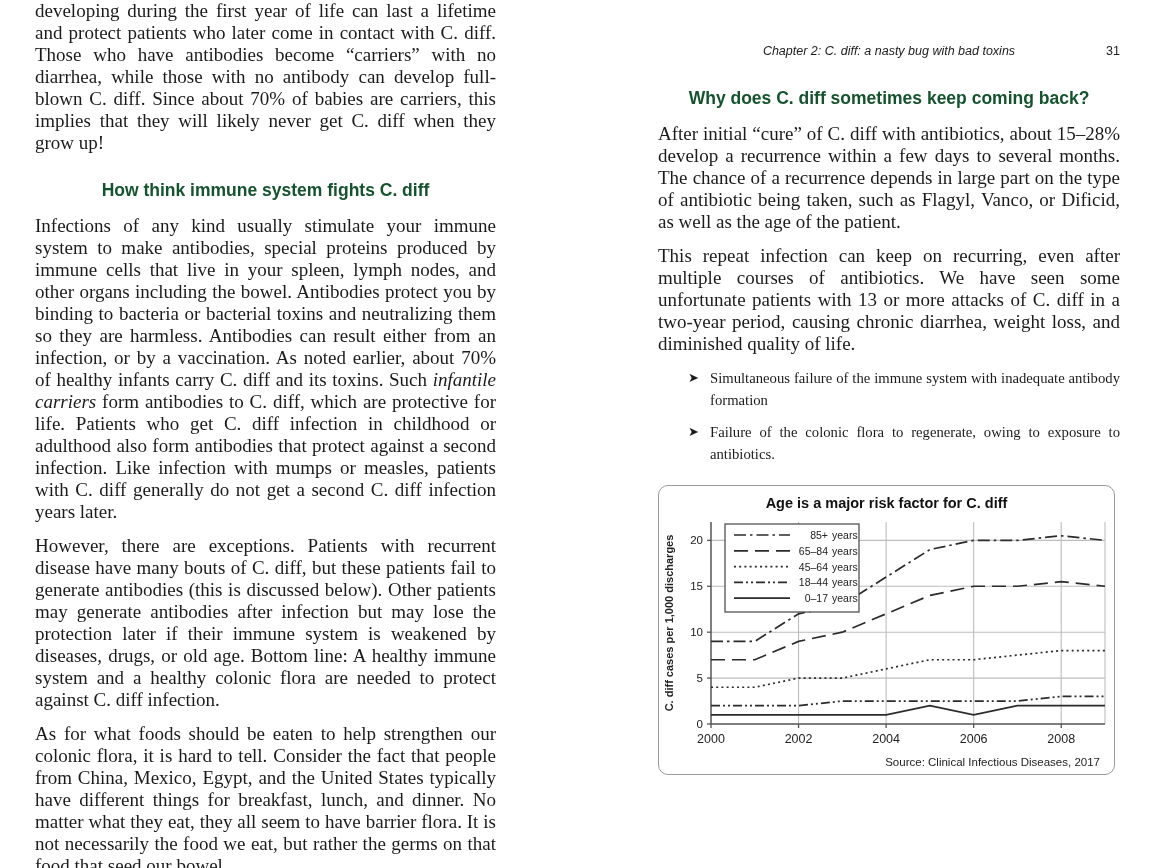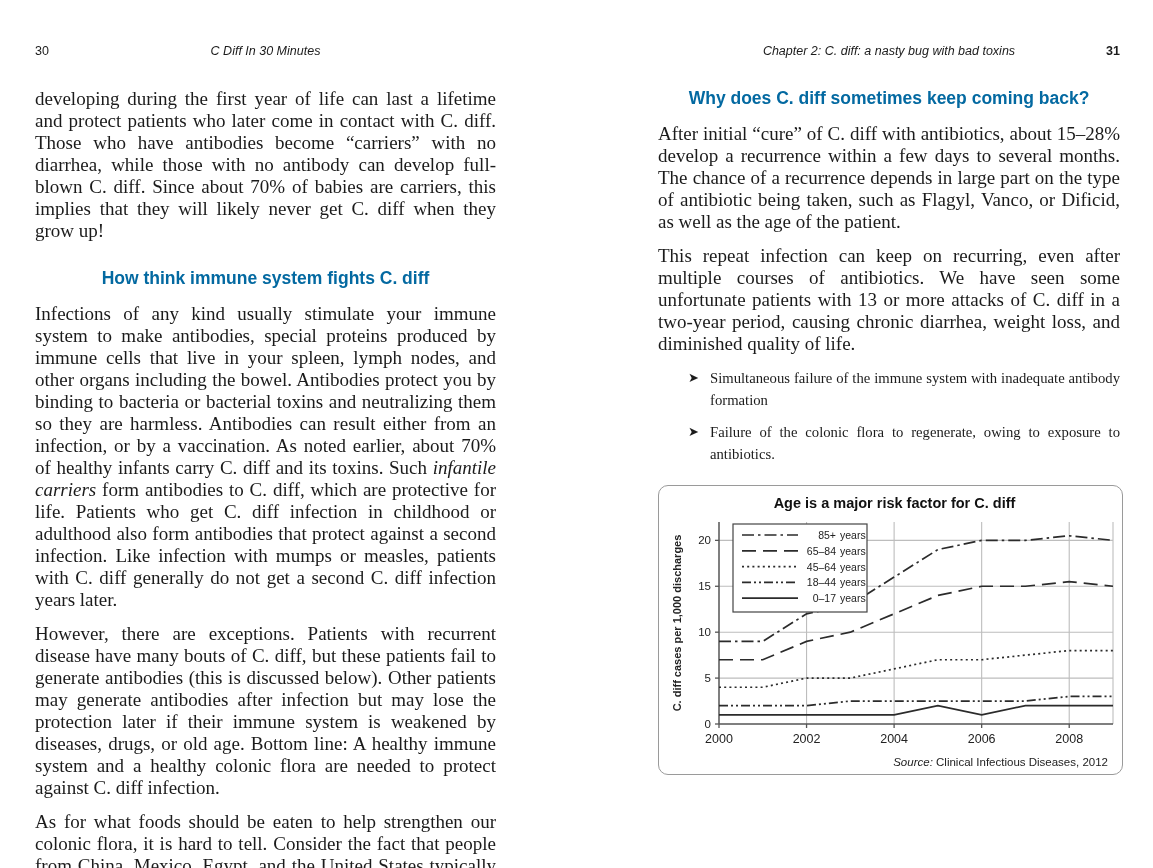"30" div.running { html: <div> <span>30</span> <span>C Diff In 30 Minutes</span> </div> -> none }
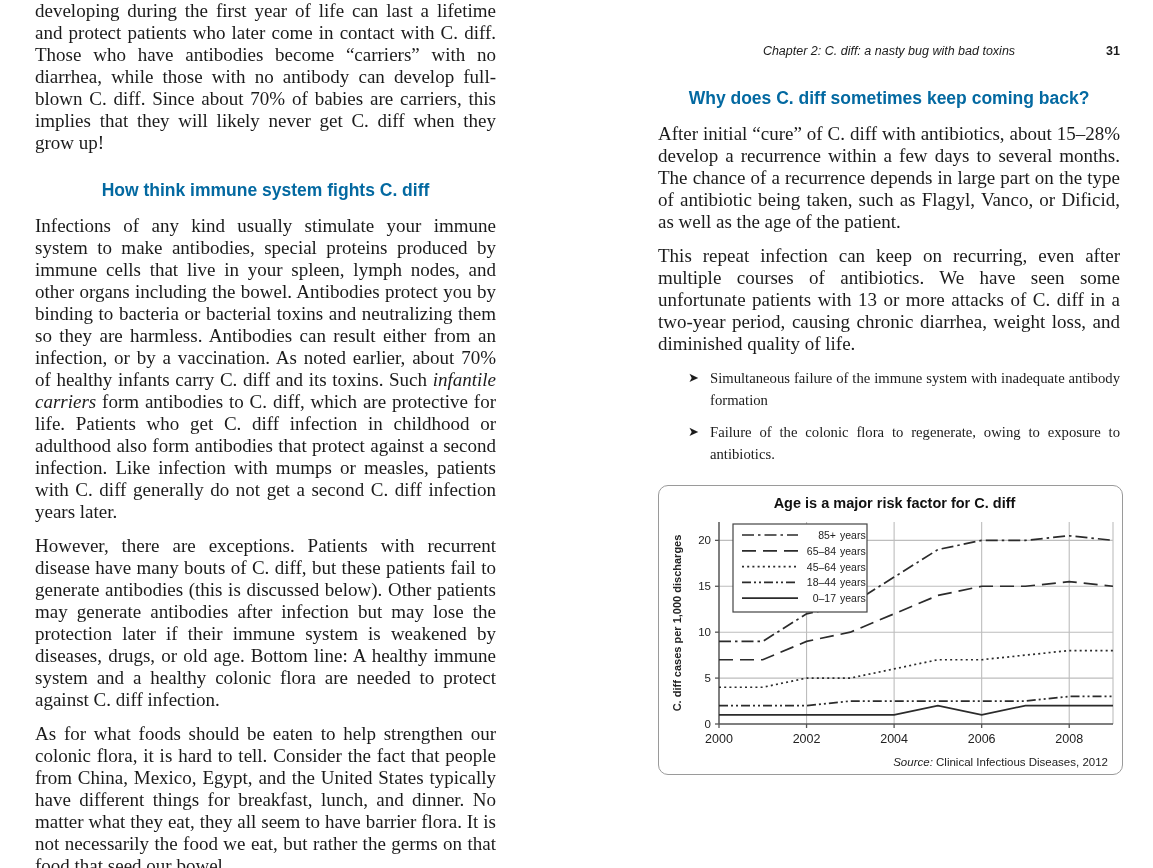"31" .running .pnum.right { font-weight: bold -> none }
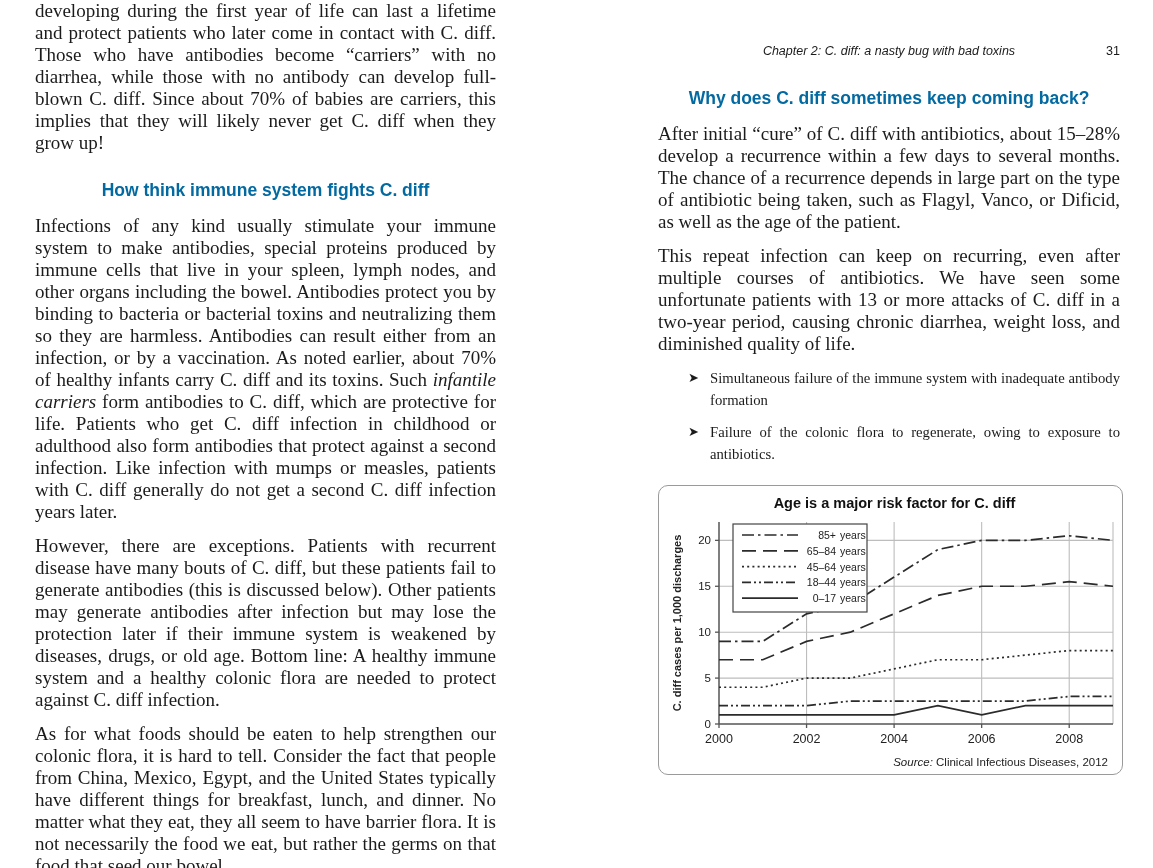"Why does C. diff sometimes" h2.sect { color: #0369a1 -> #14532d }
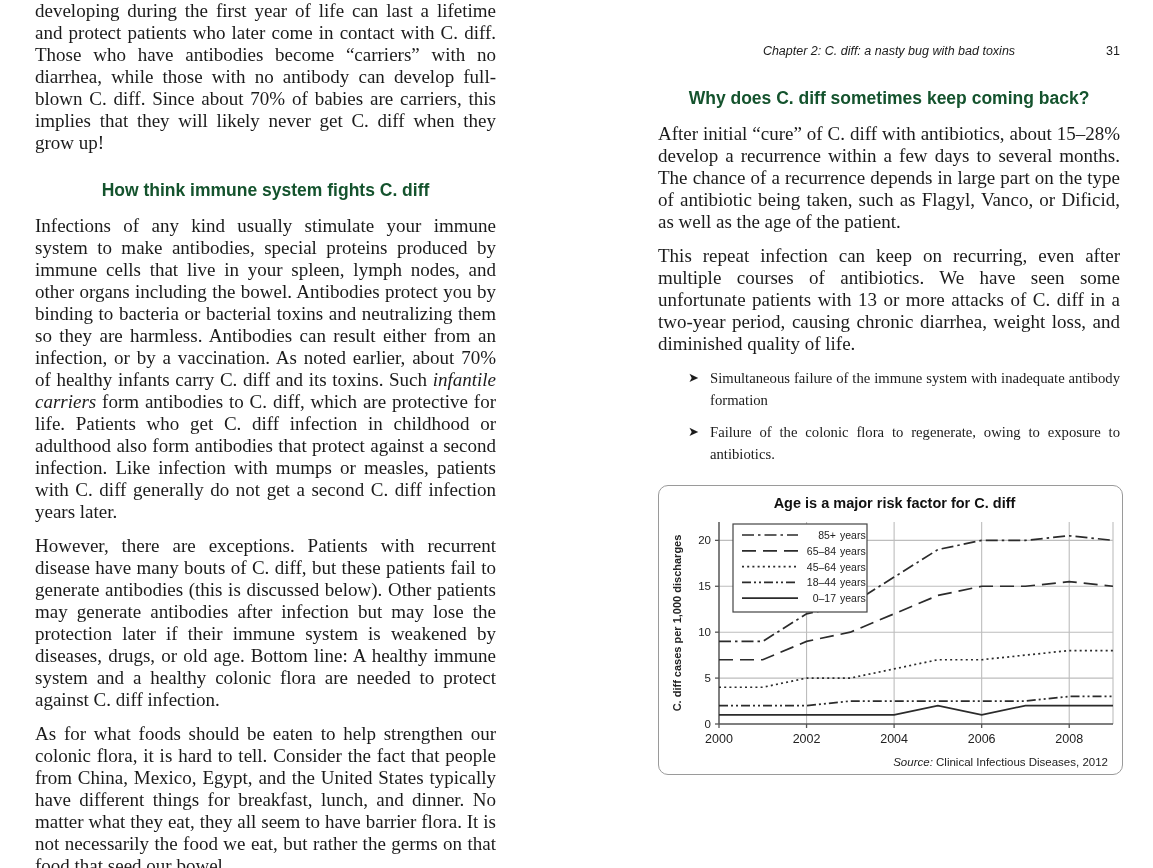"Age is a major risk" .chart-box { padding-left: 8px -> none }
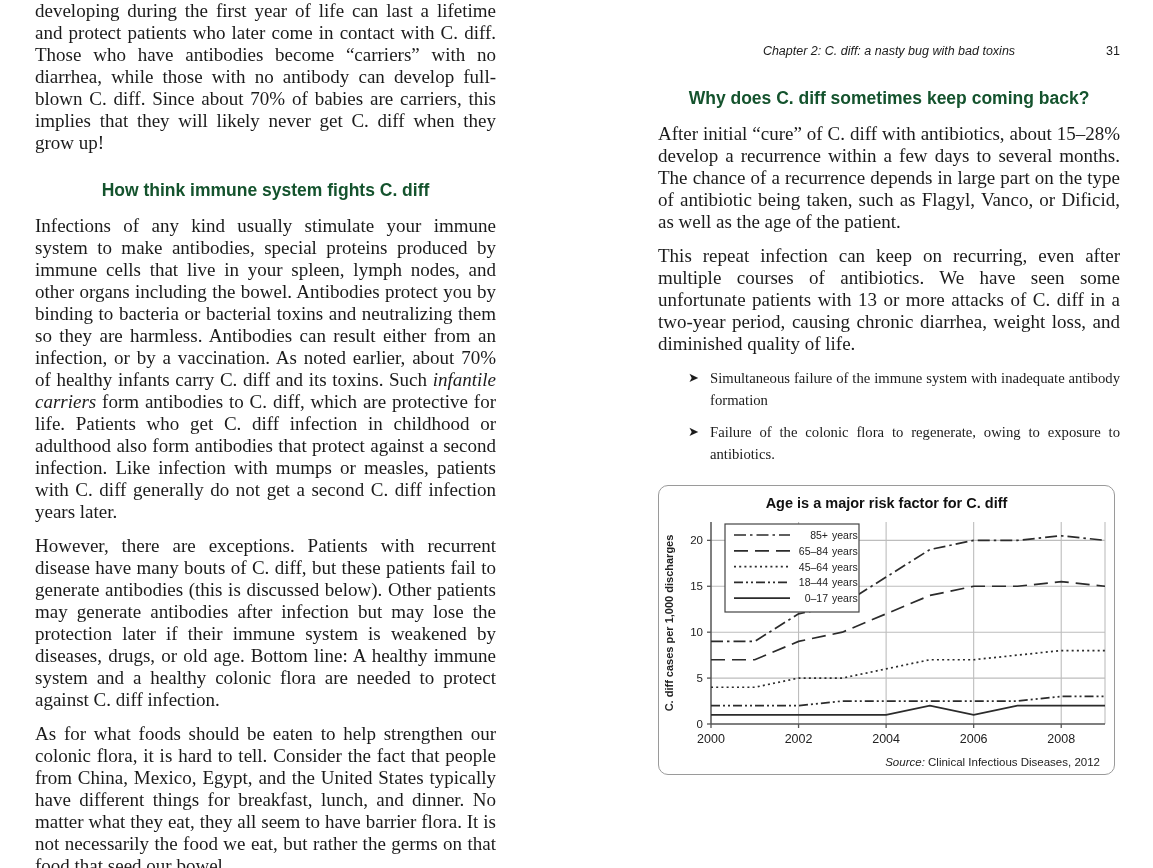"Source:" .chart-source .src-label { font-style: italic -> none }
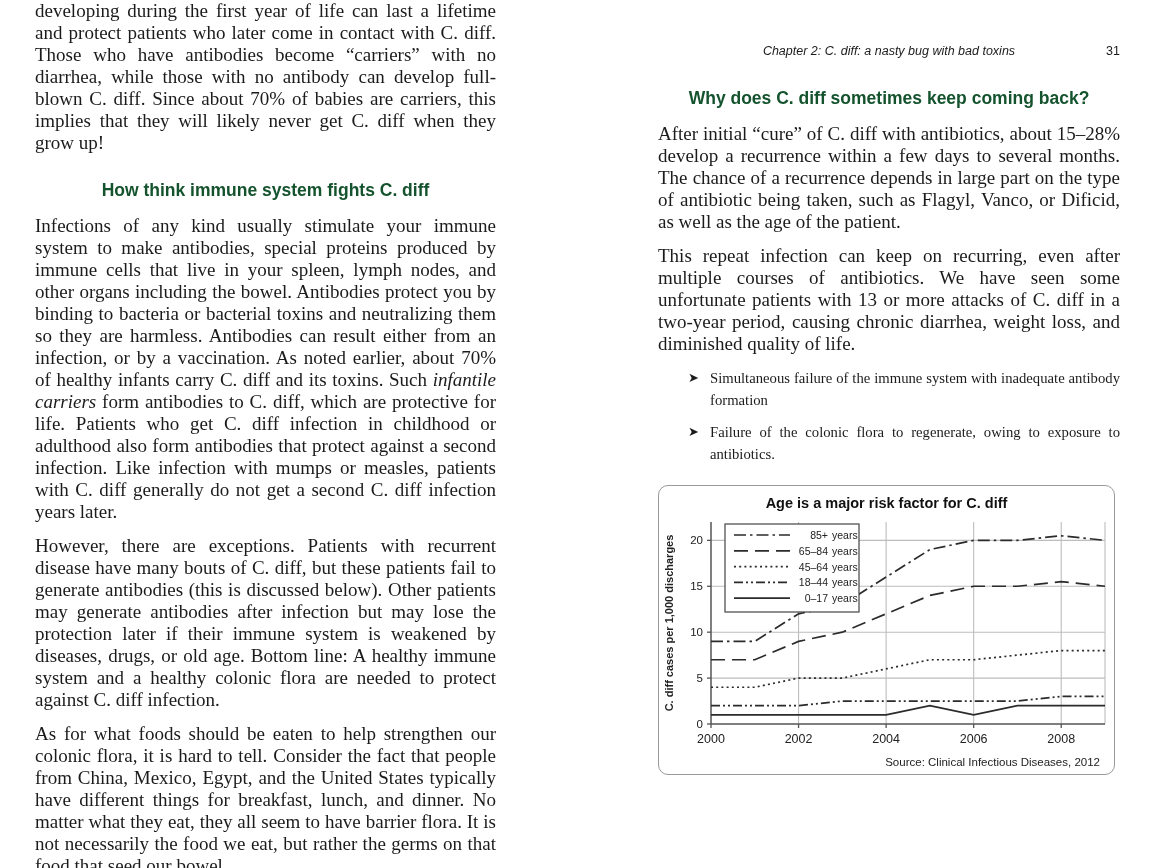"Clinical Infectious Diseases, 2012" span { text: 2012 -> 2017 }
